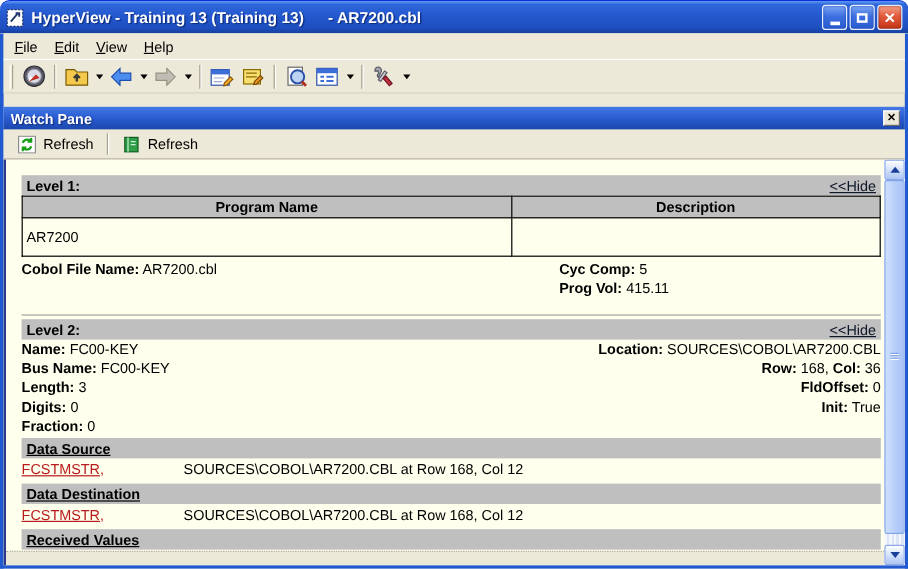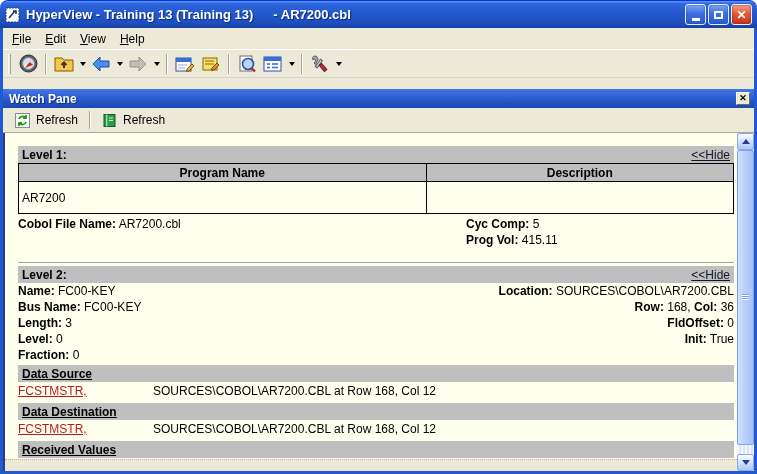"Level:" b { text: Level -> Digits }
